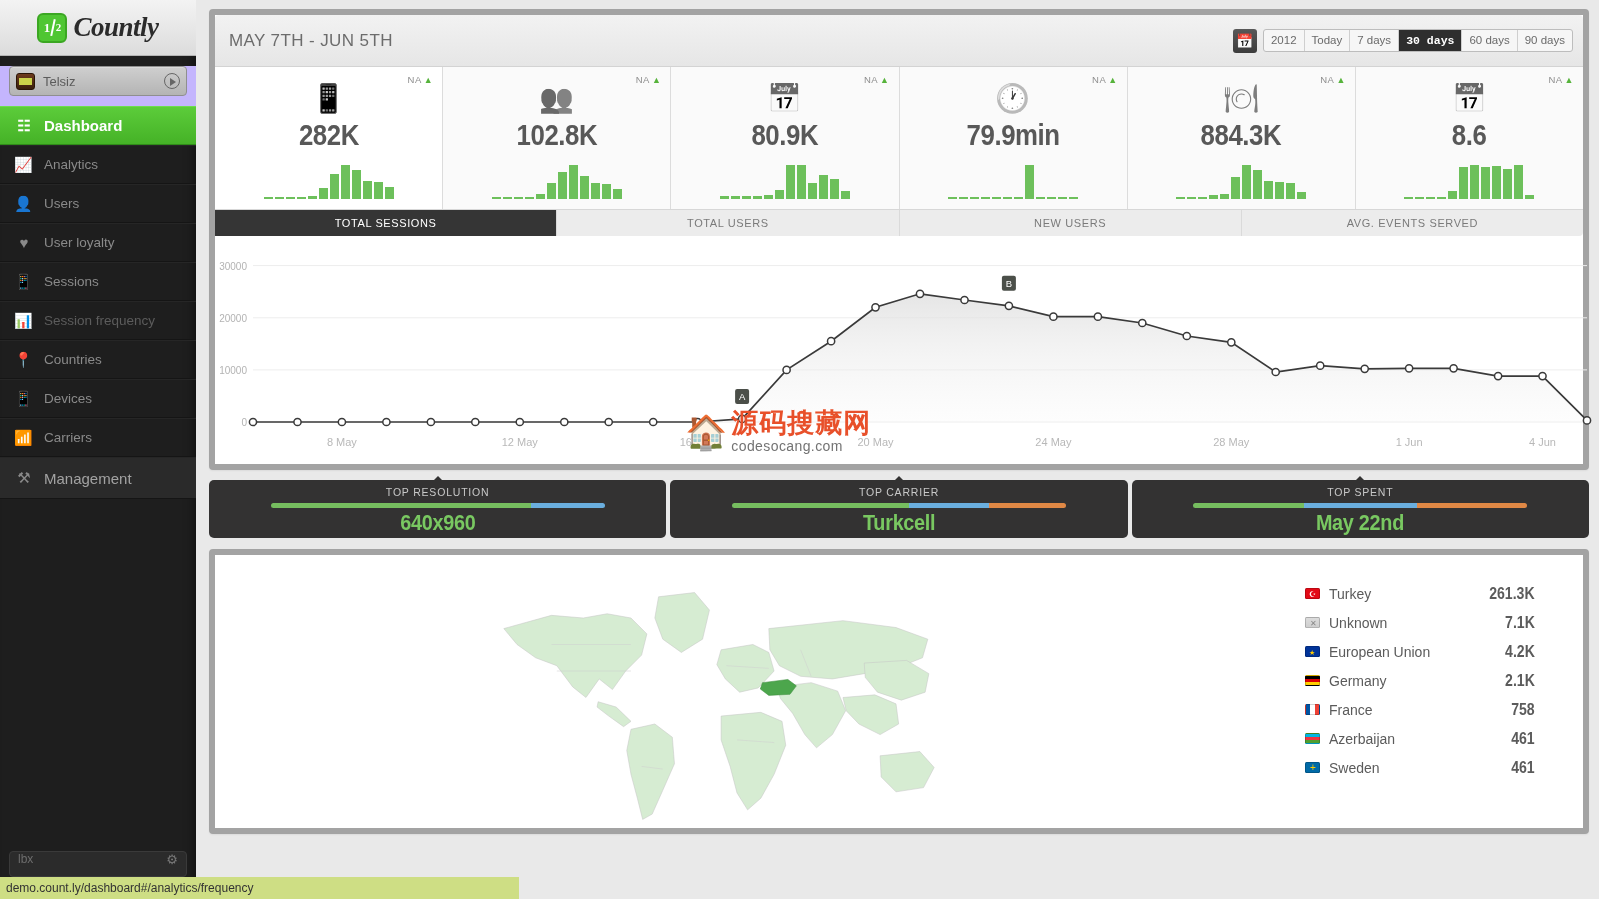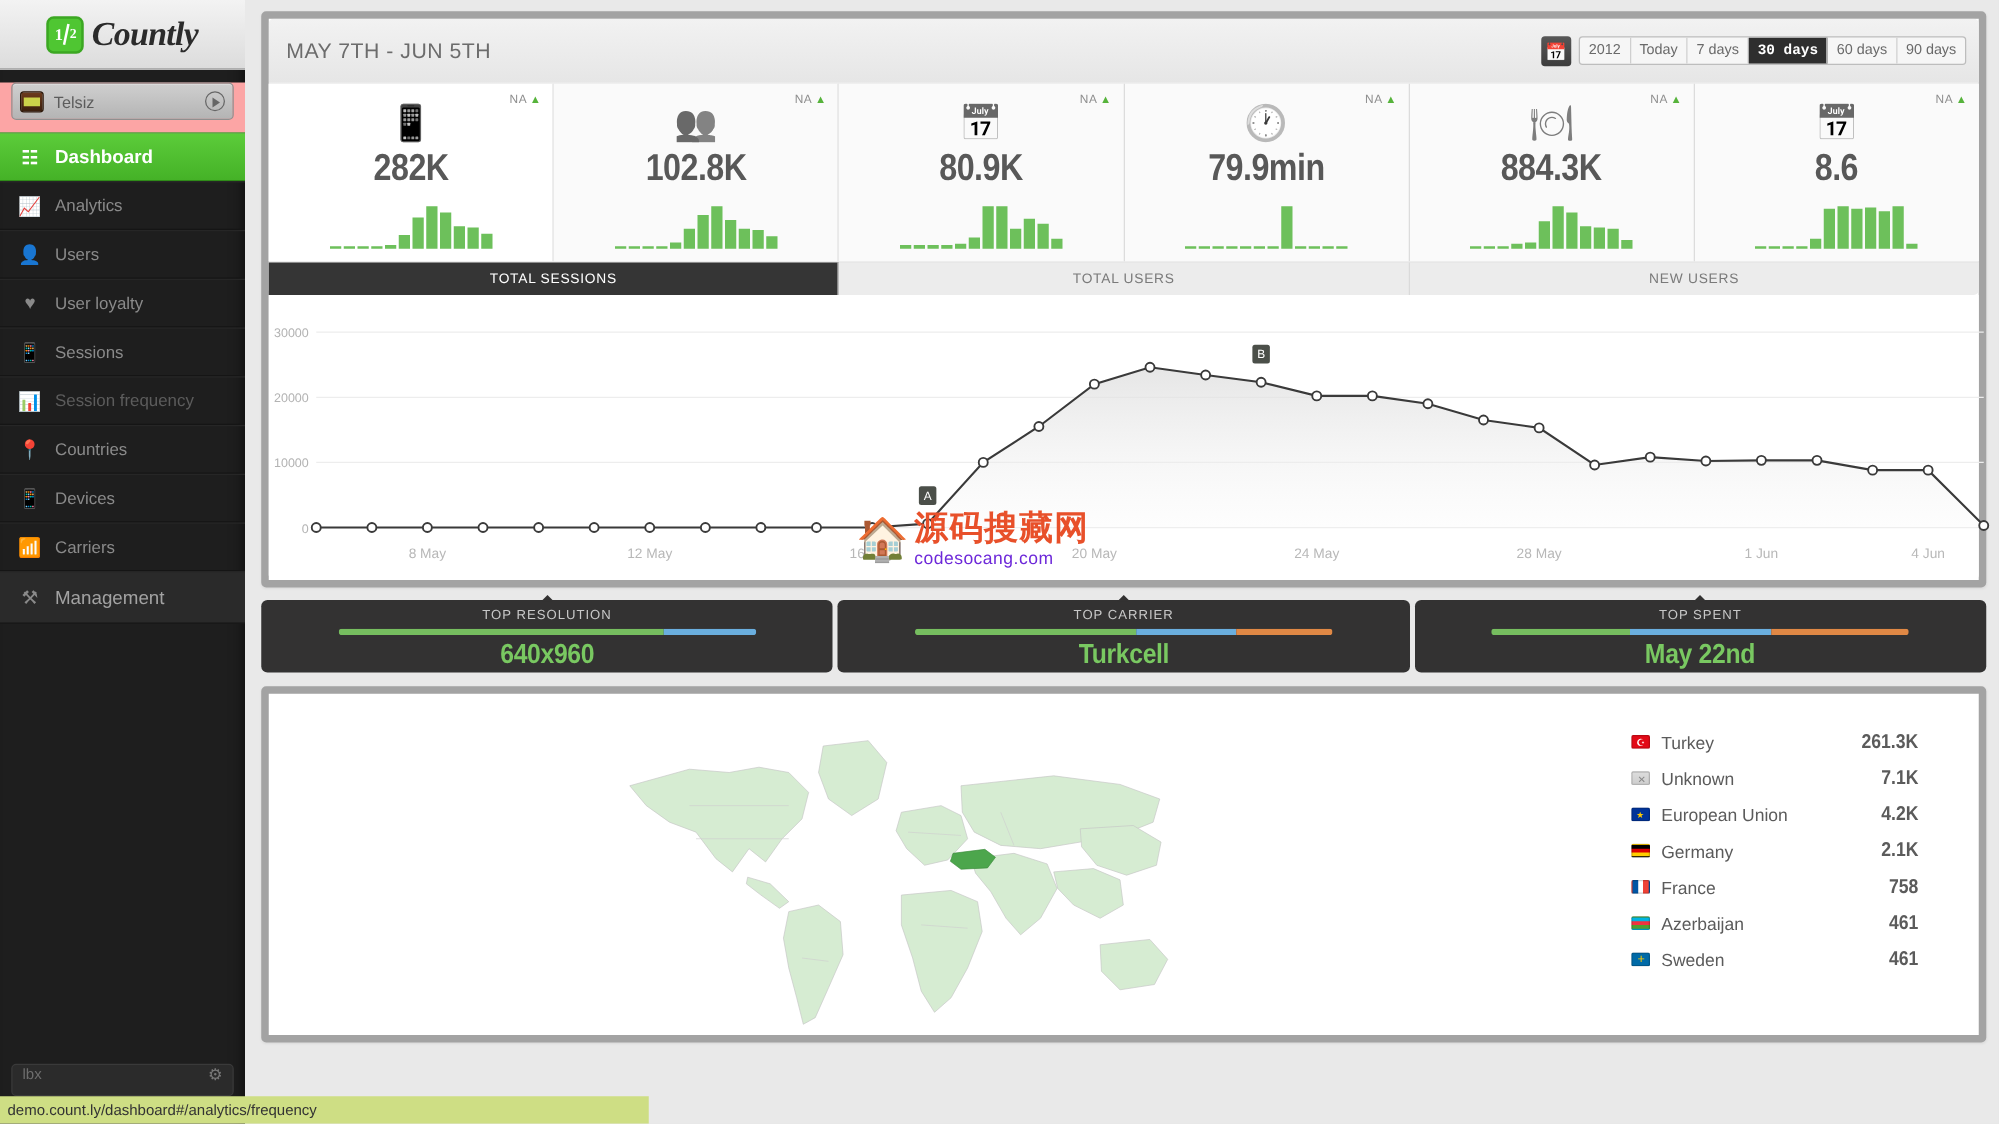"Telsiz" .app-select-wrap { background: #fca5a5 -> #c4b5fd }
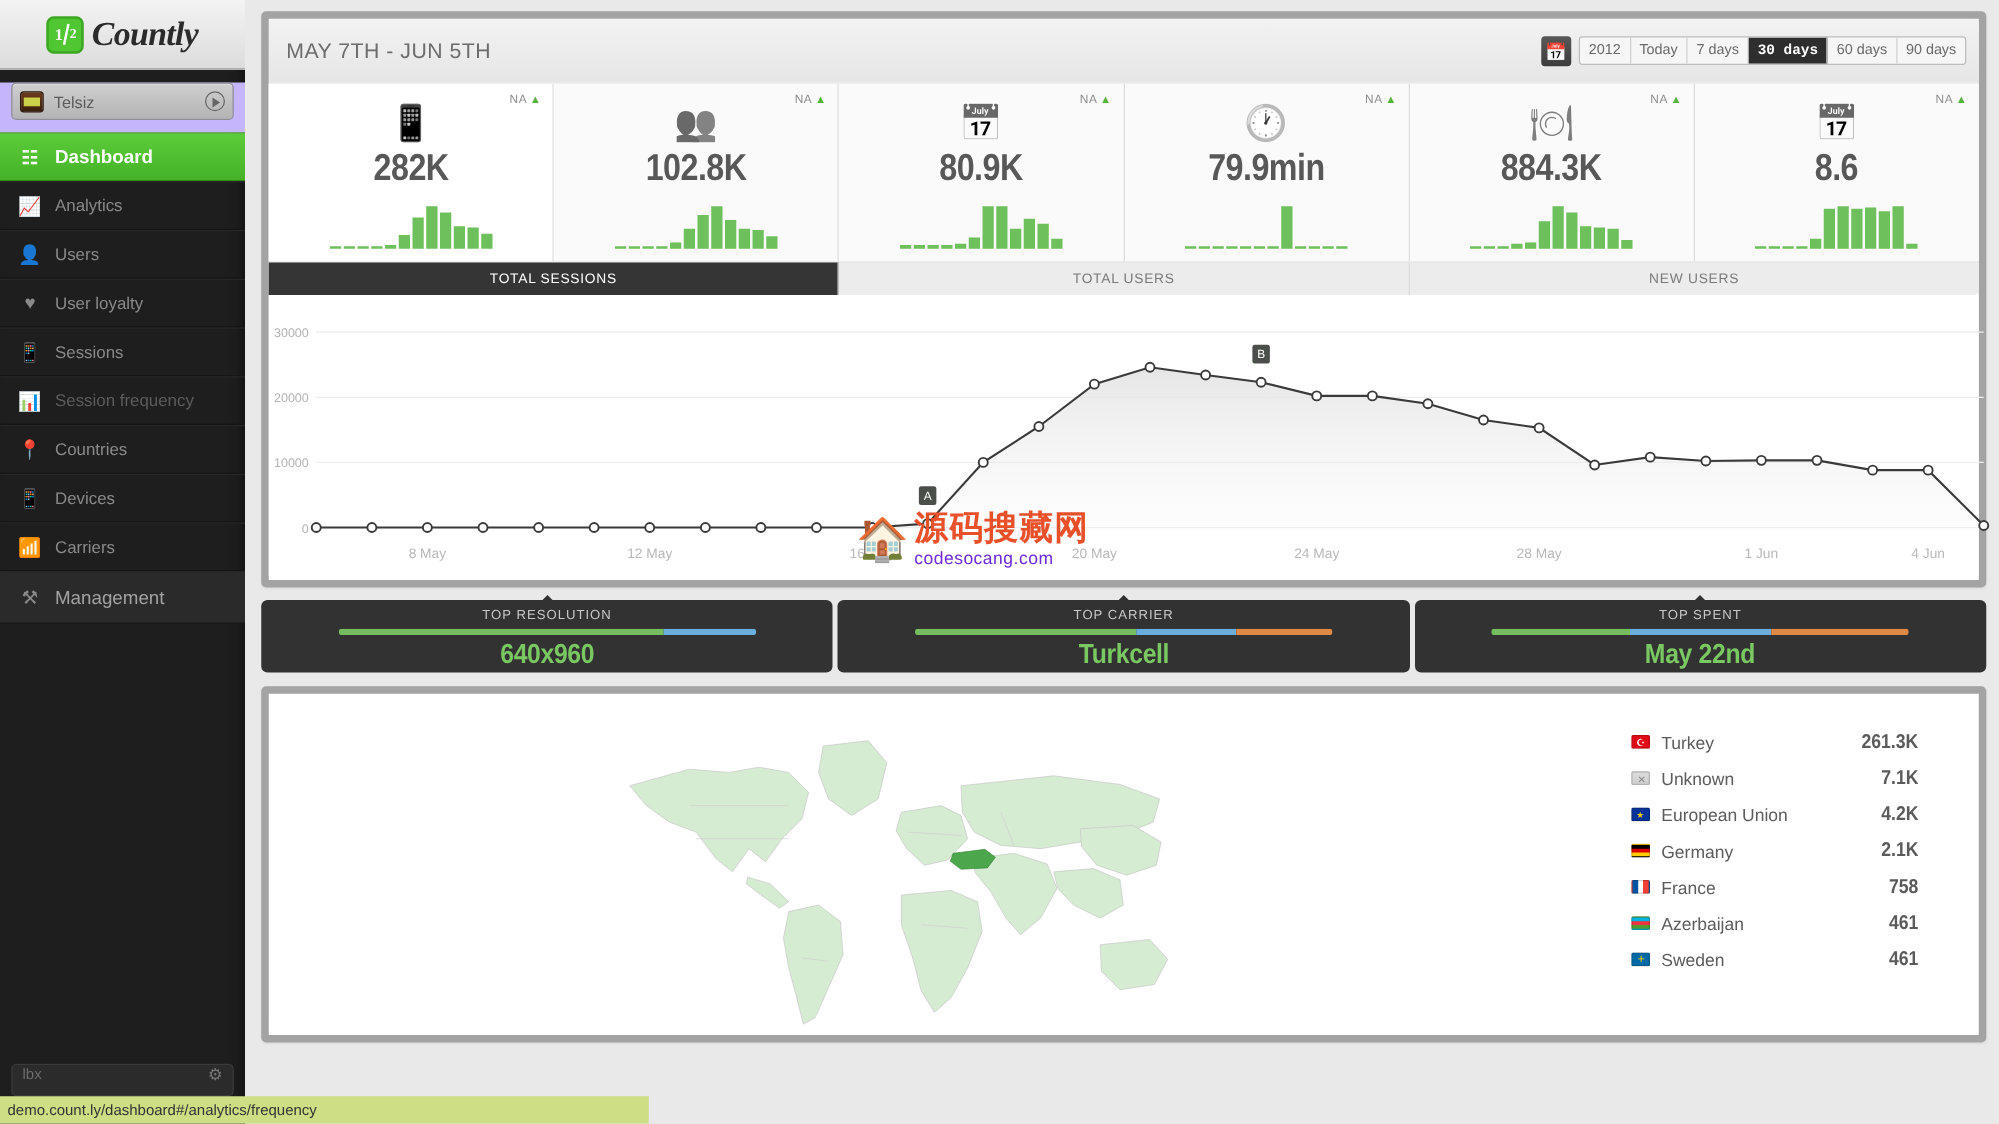"AVG. EVENTS SERVED" div.kpi-tab { html: none -> <div>AVG. EVENTS SERVED</div> }
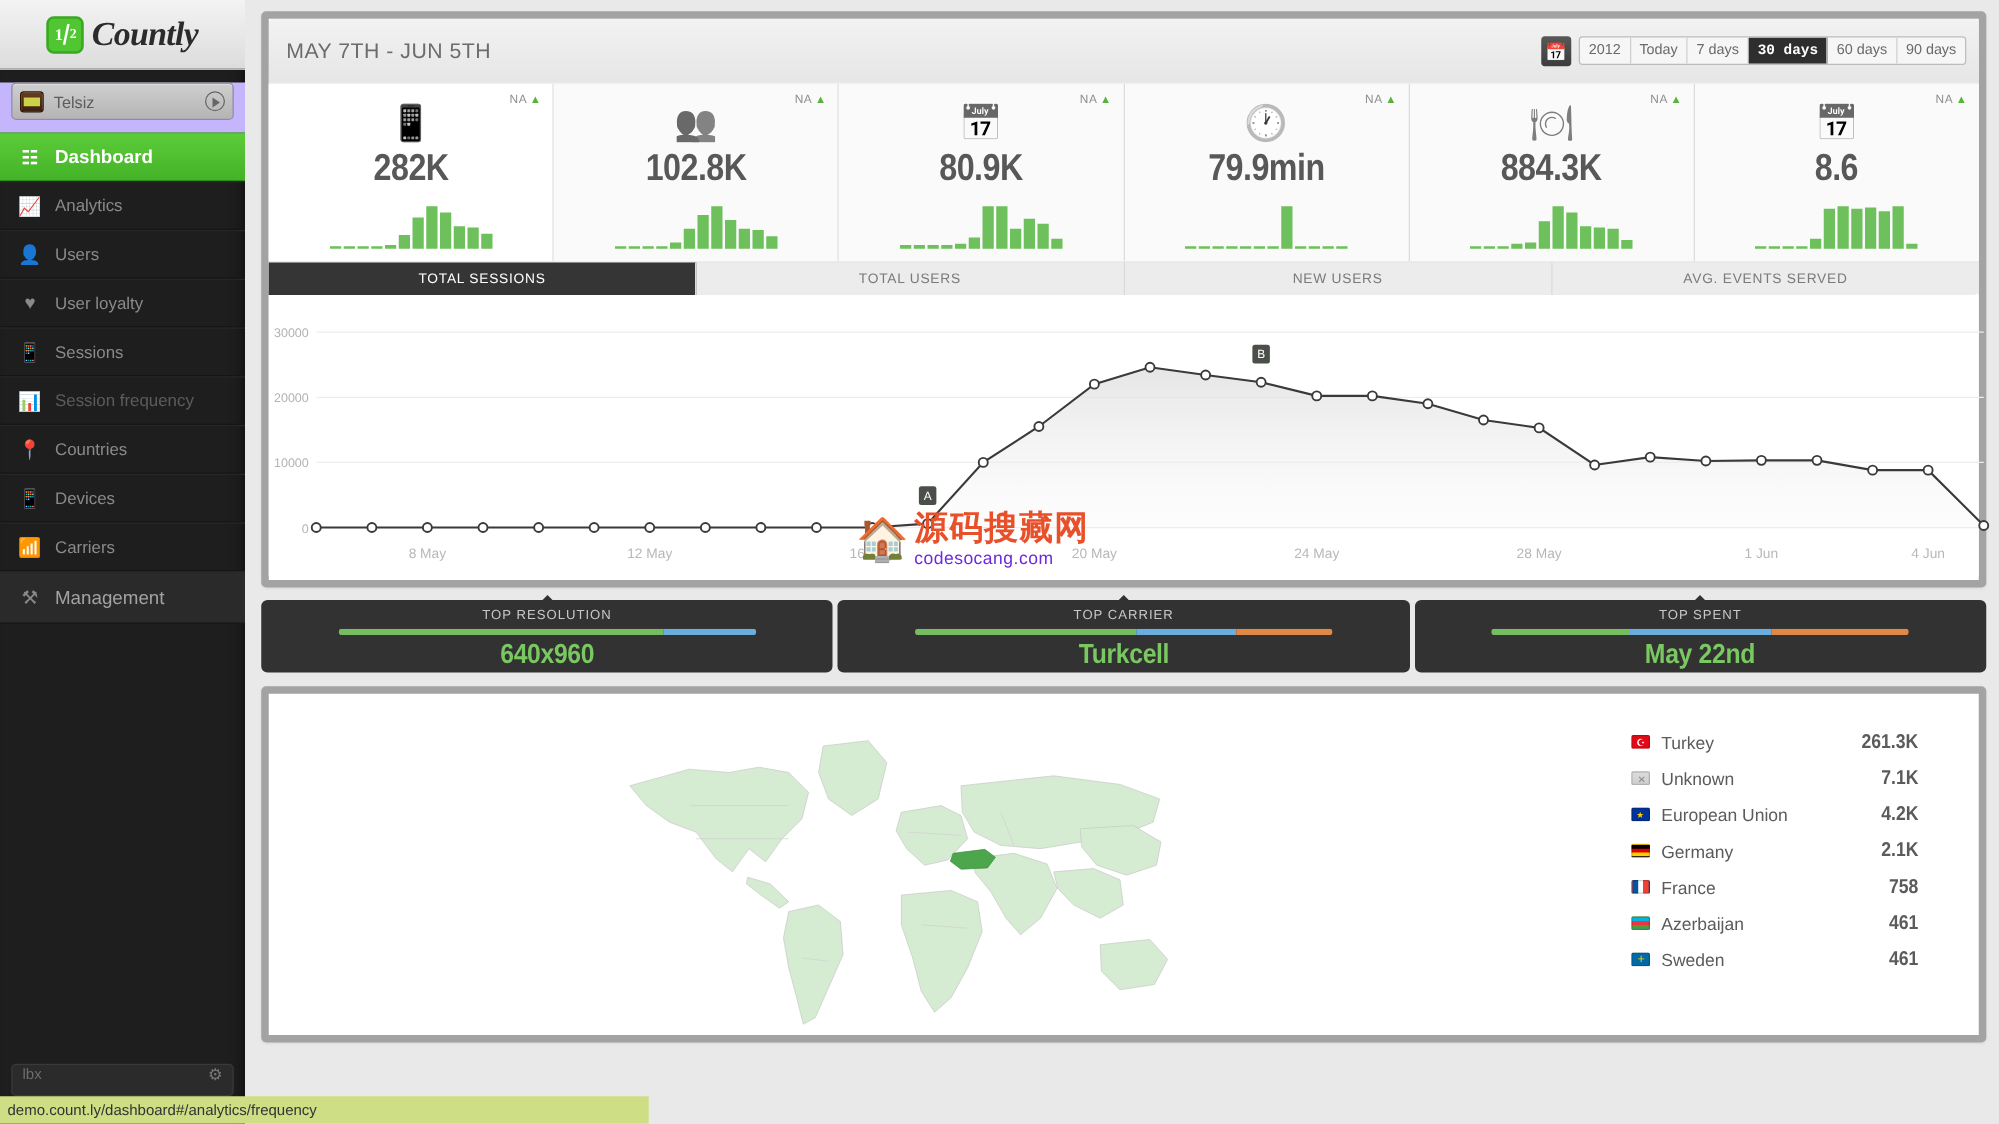"codesocang.com" .wm .dom { color: #6d28d9 -> #737373 }
